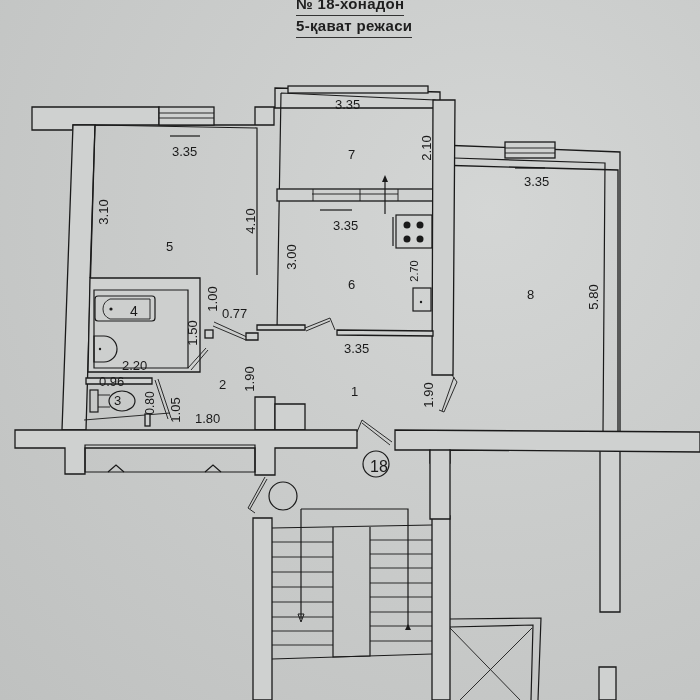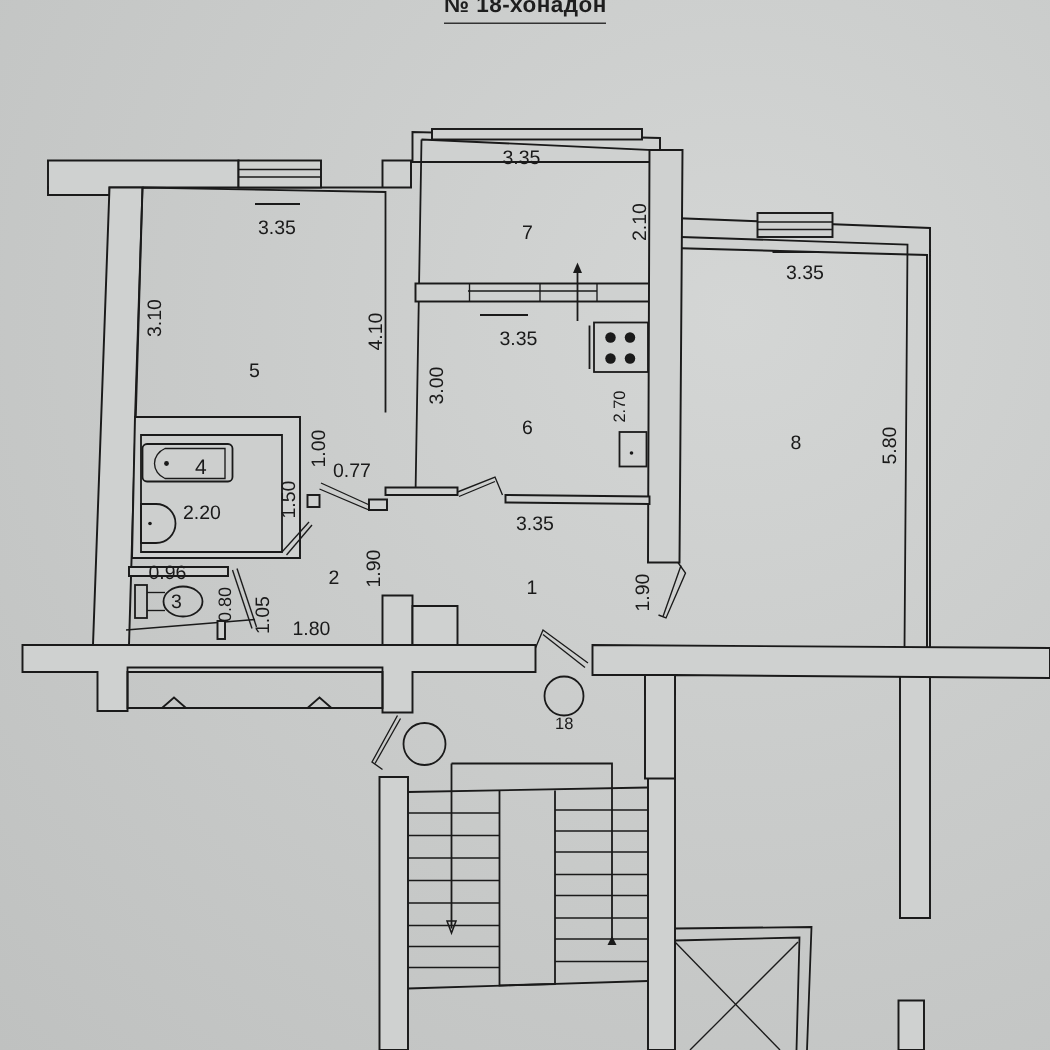"5-қават режаси" div.header-row { html: none -> <div><span>5-қават режаси</span></div> }
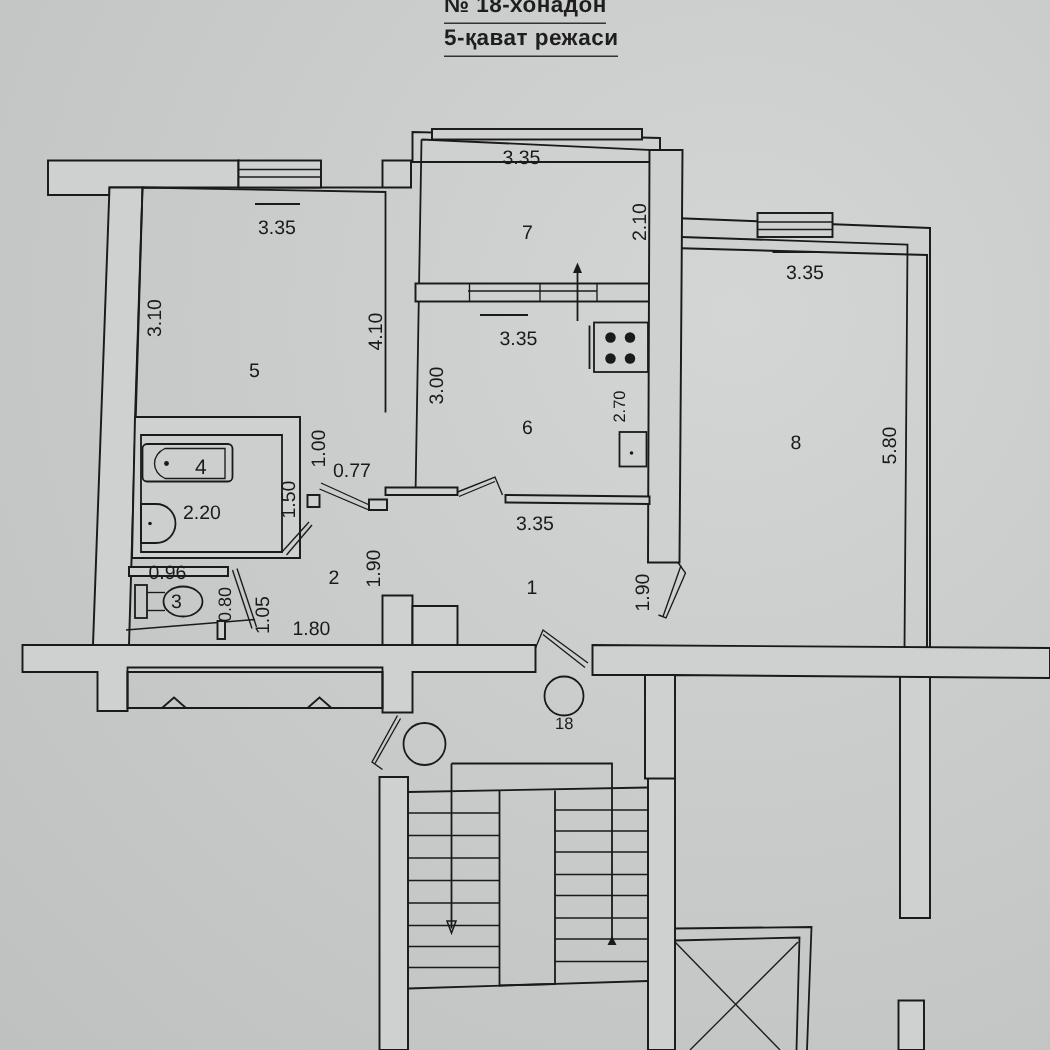"2.20" span.lbl { top: 335px -> 359px }
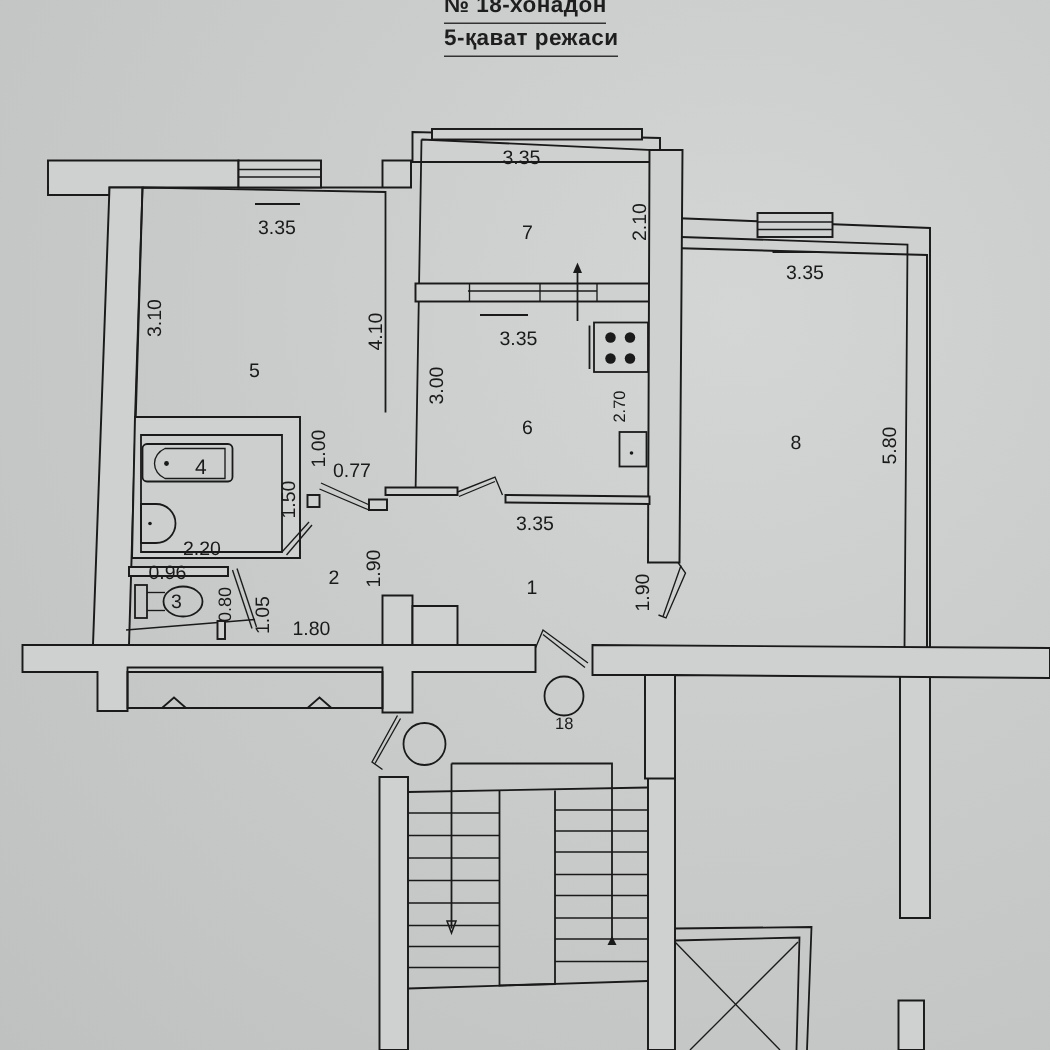"18" span.lbl { font-size: 11px -> 16px; top: 476px -> 460px }
